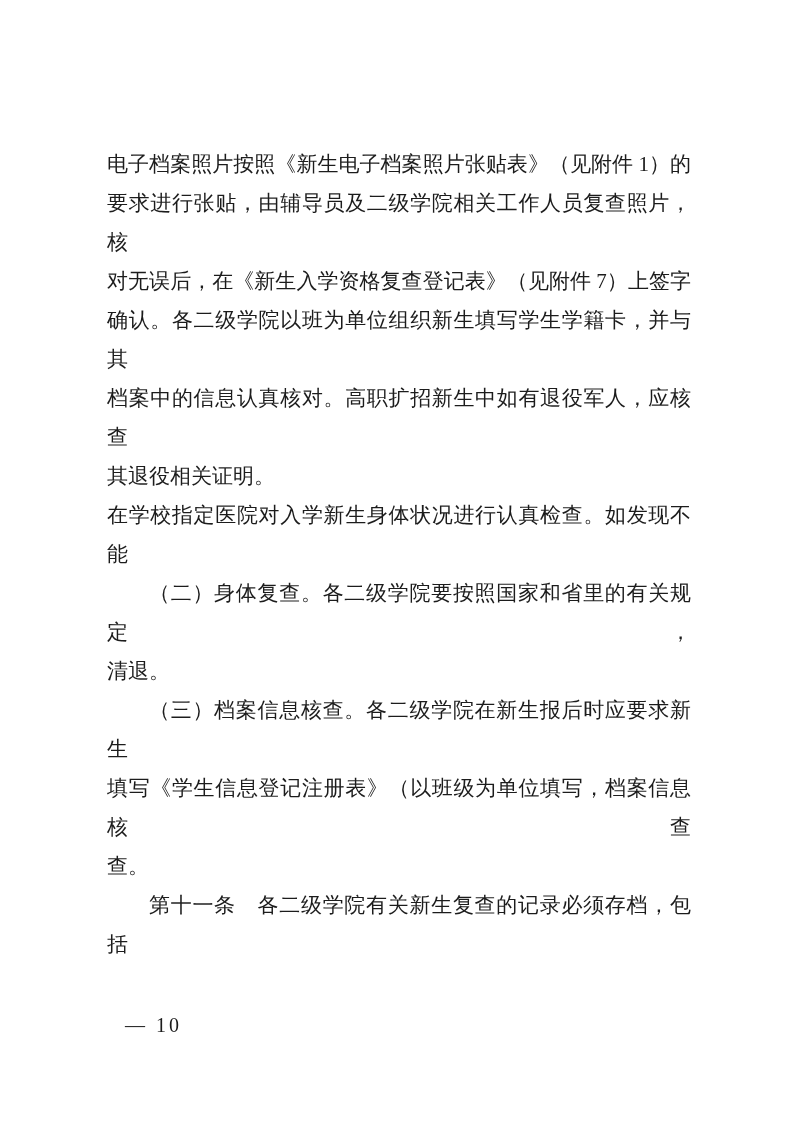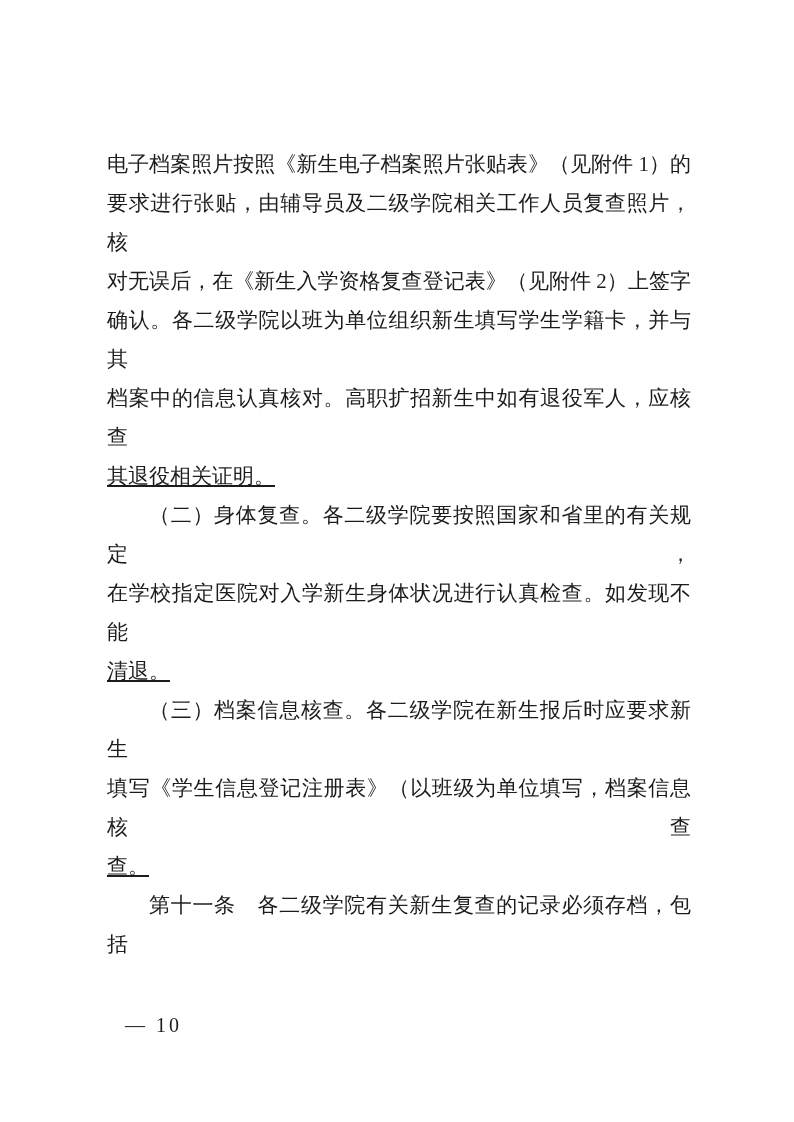"对无误后，在《新生入学资格复查登记表》（见附件 2）上签字" div.line { text: 2 -> 7 }
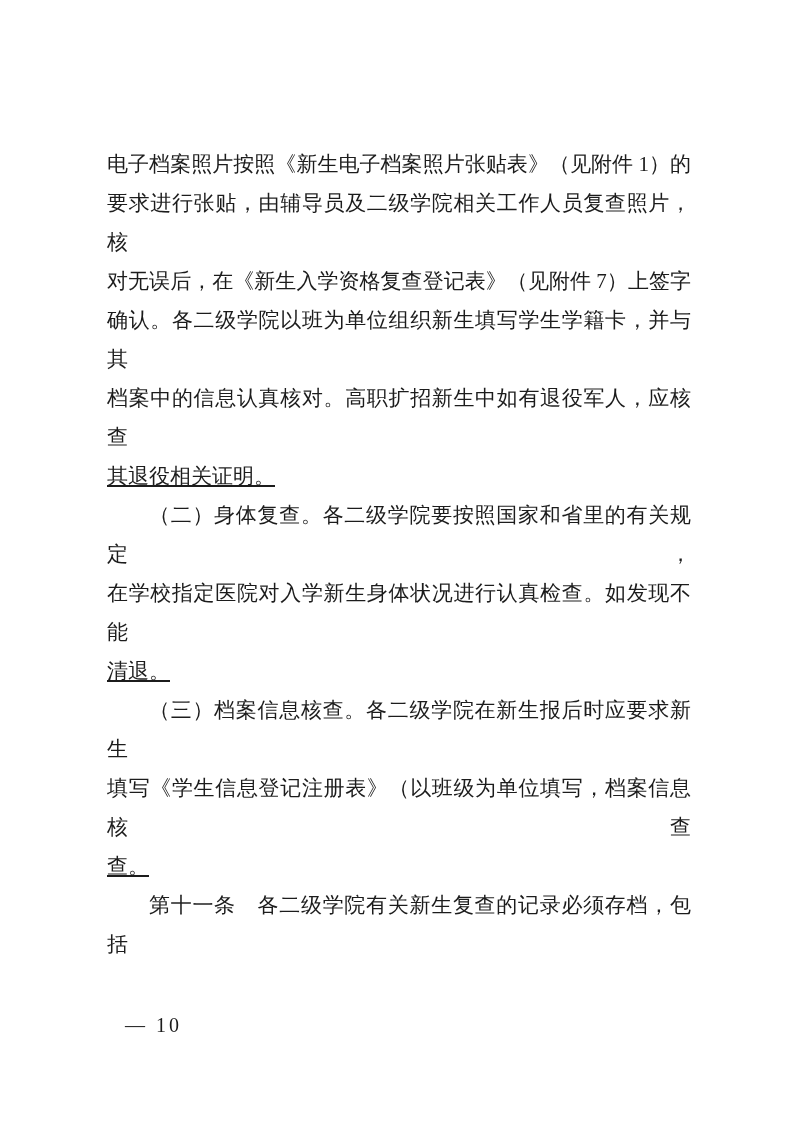"其退役相关证明。" .line.short { text-decoration: underline -> none }
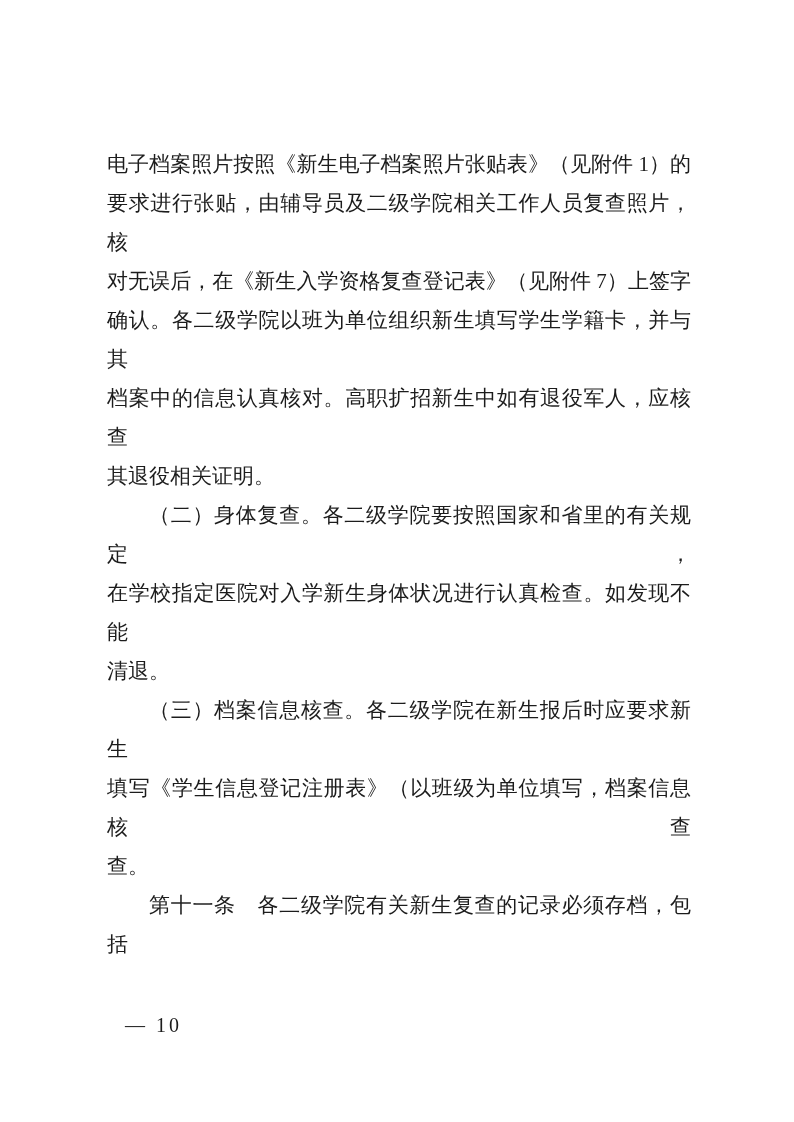"（二）身体复查。各二级学院要按照国家和省里的有关规定，" div.line { order: before "在学校指定医院对入学新生身体状况进行认真检查。如发现不能" -> after "在学校指定医院对入学新生身体状况进行认真检查。如发现不能" }
